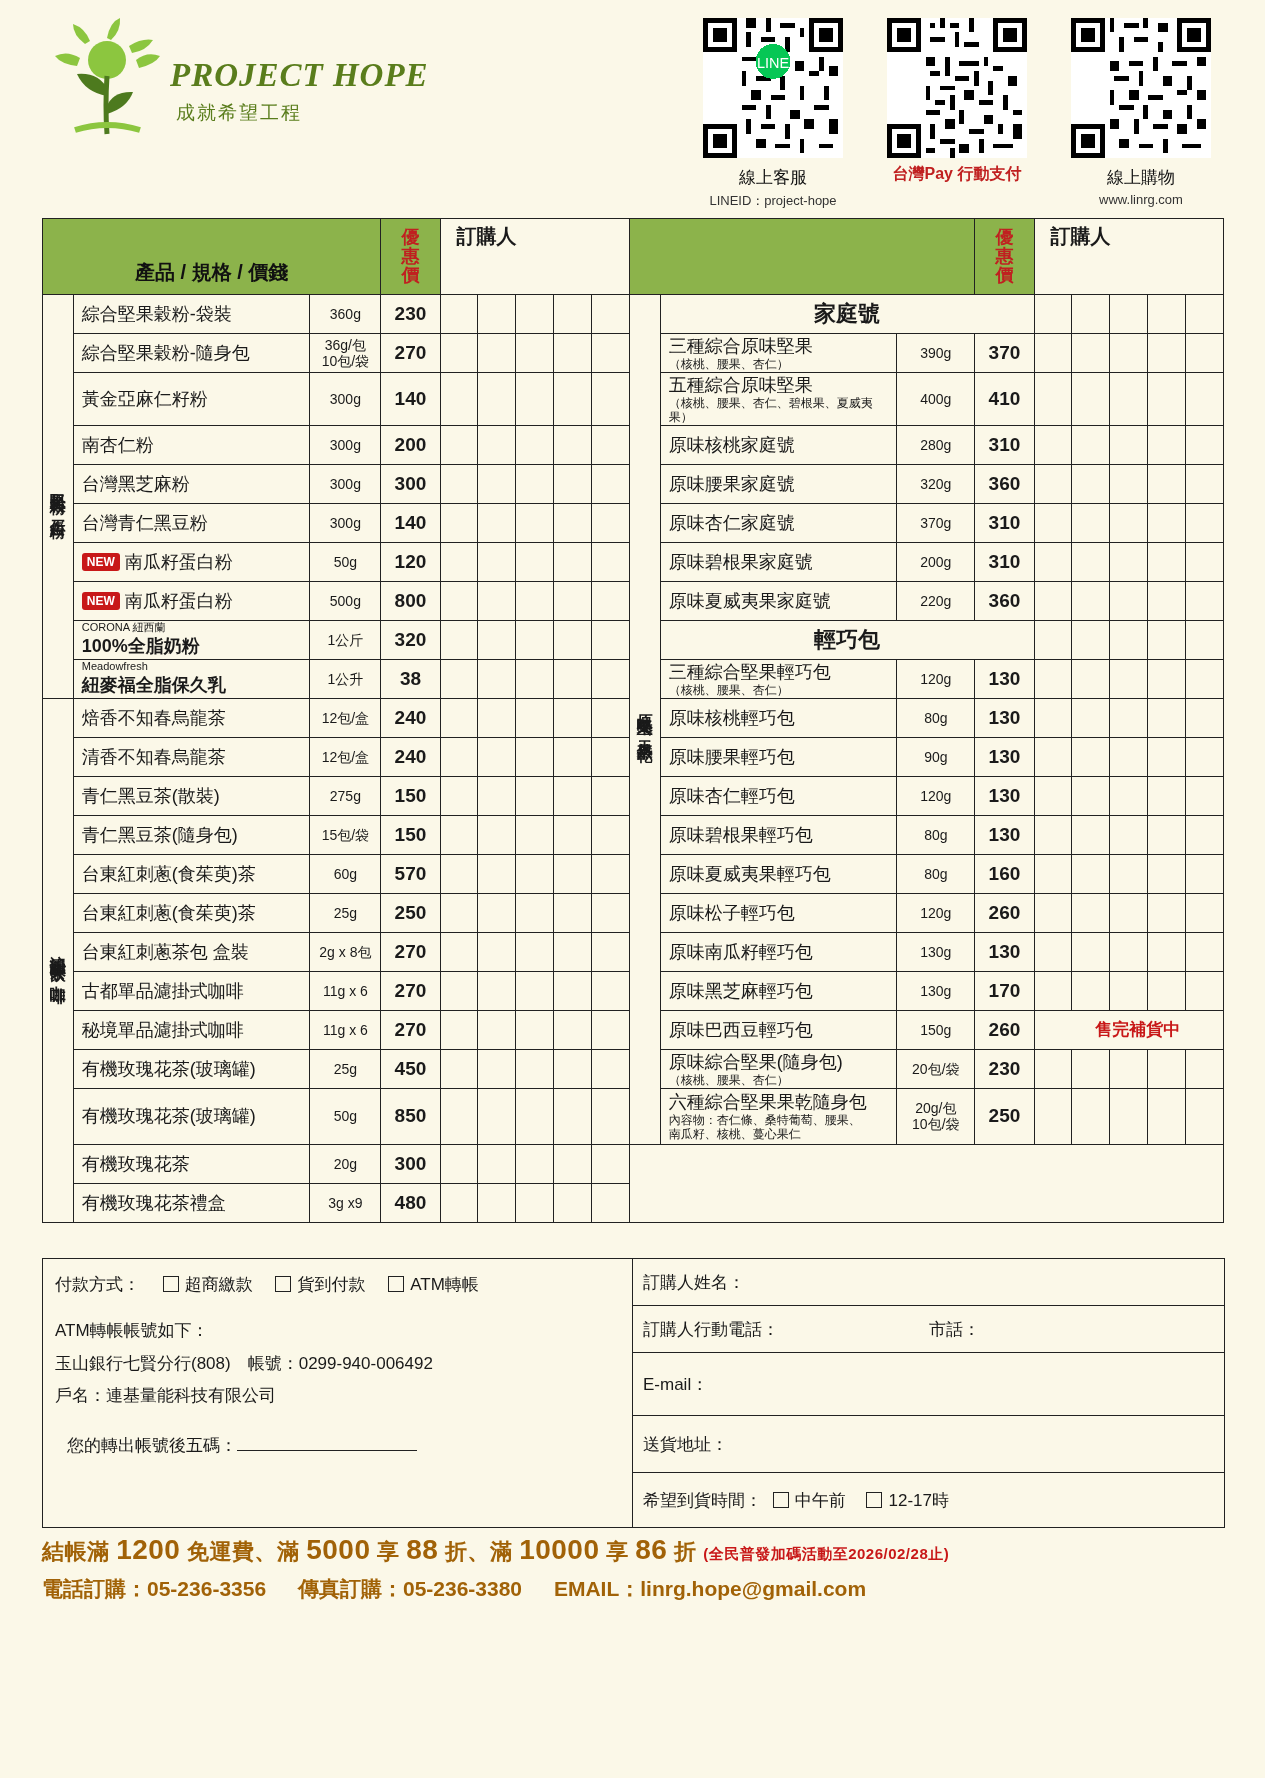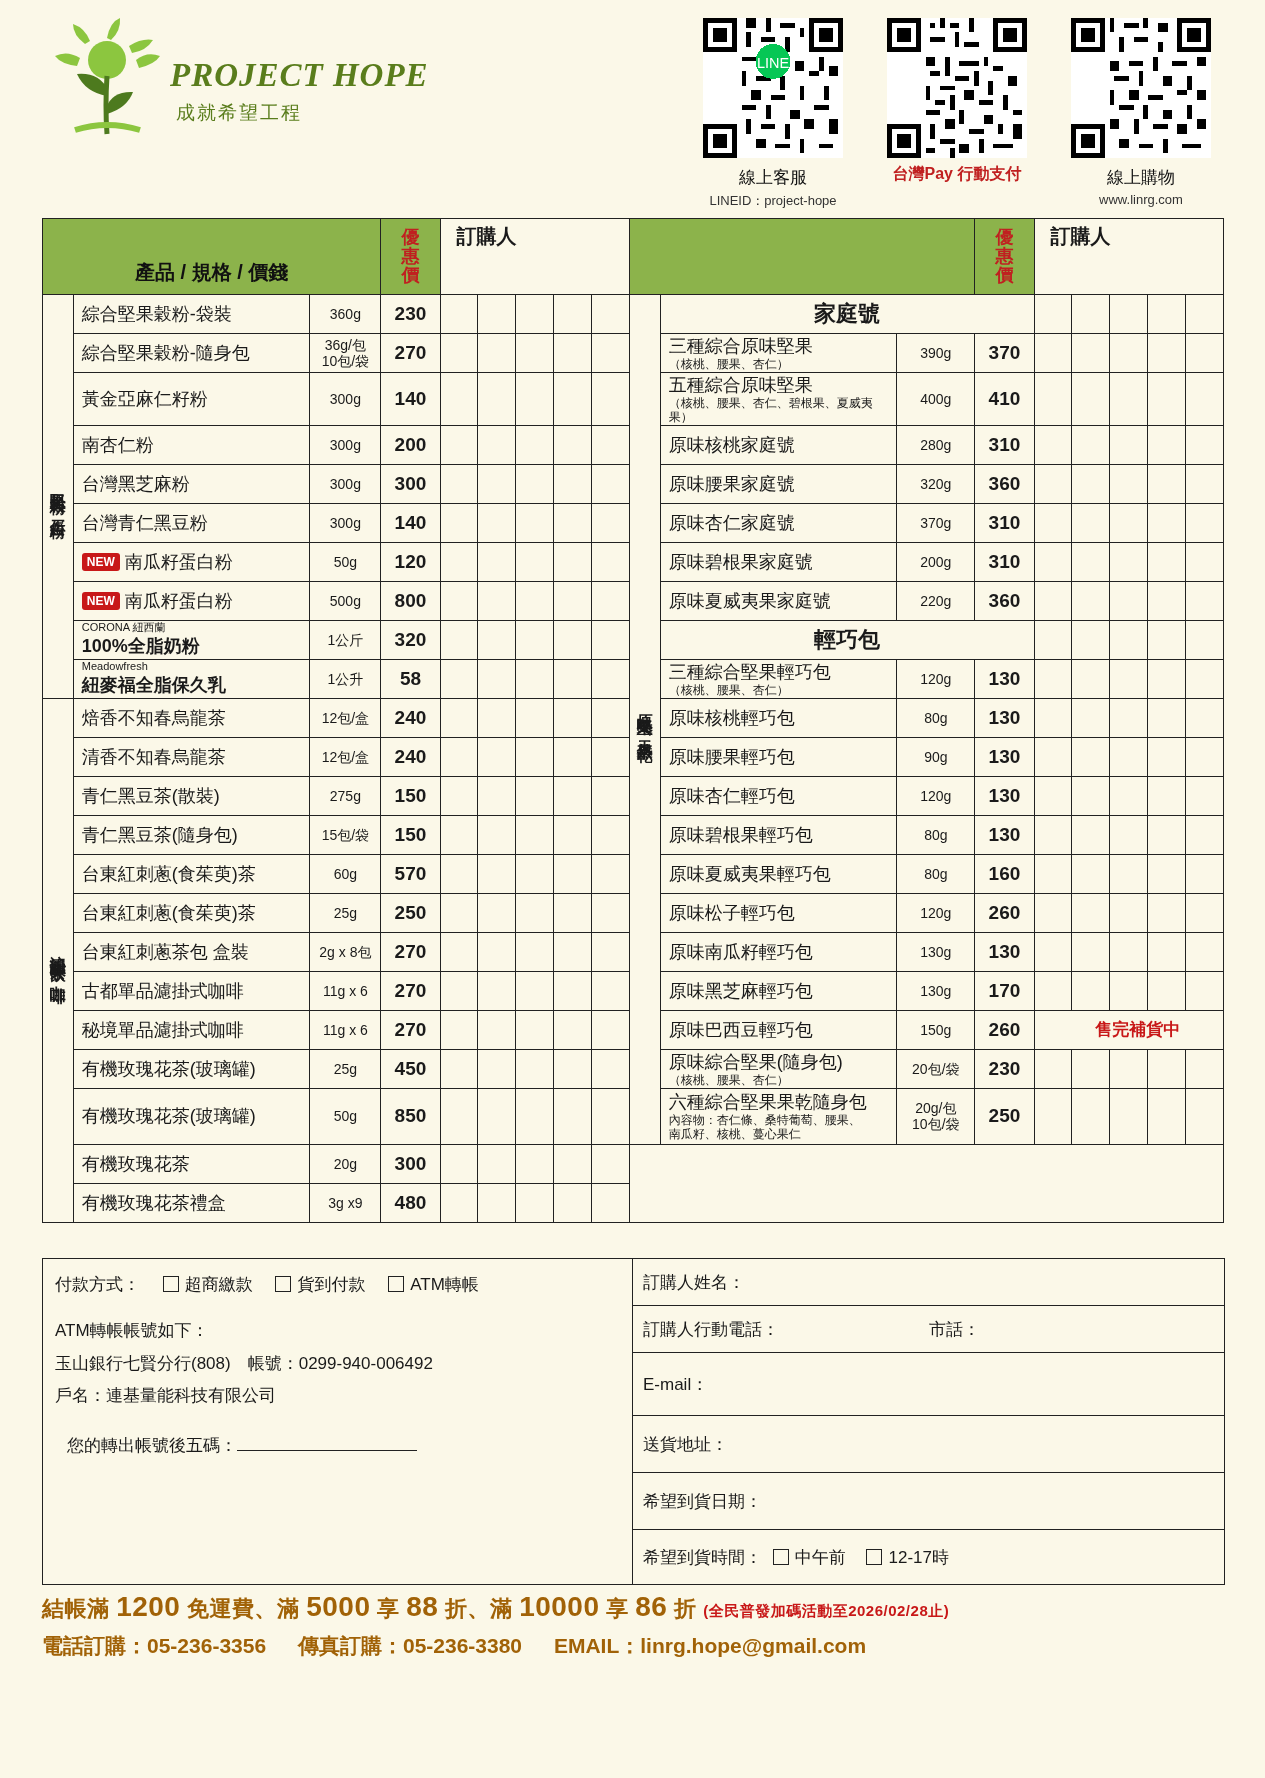"58" td.price { text: 58 -> 38 }
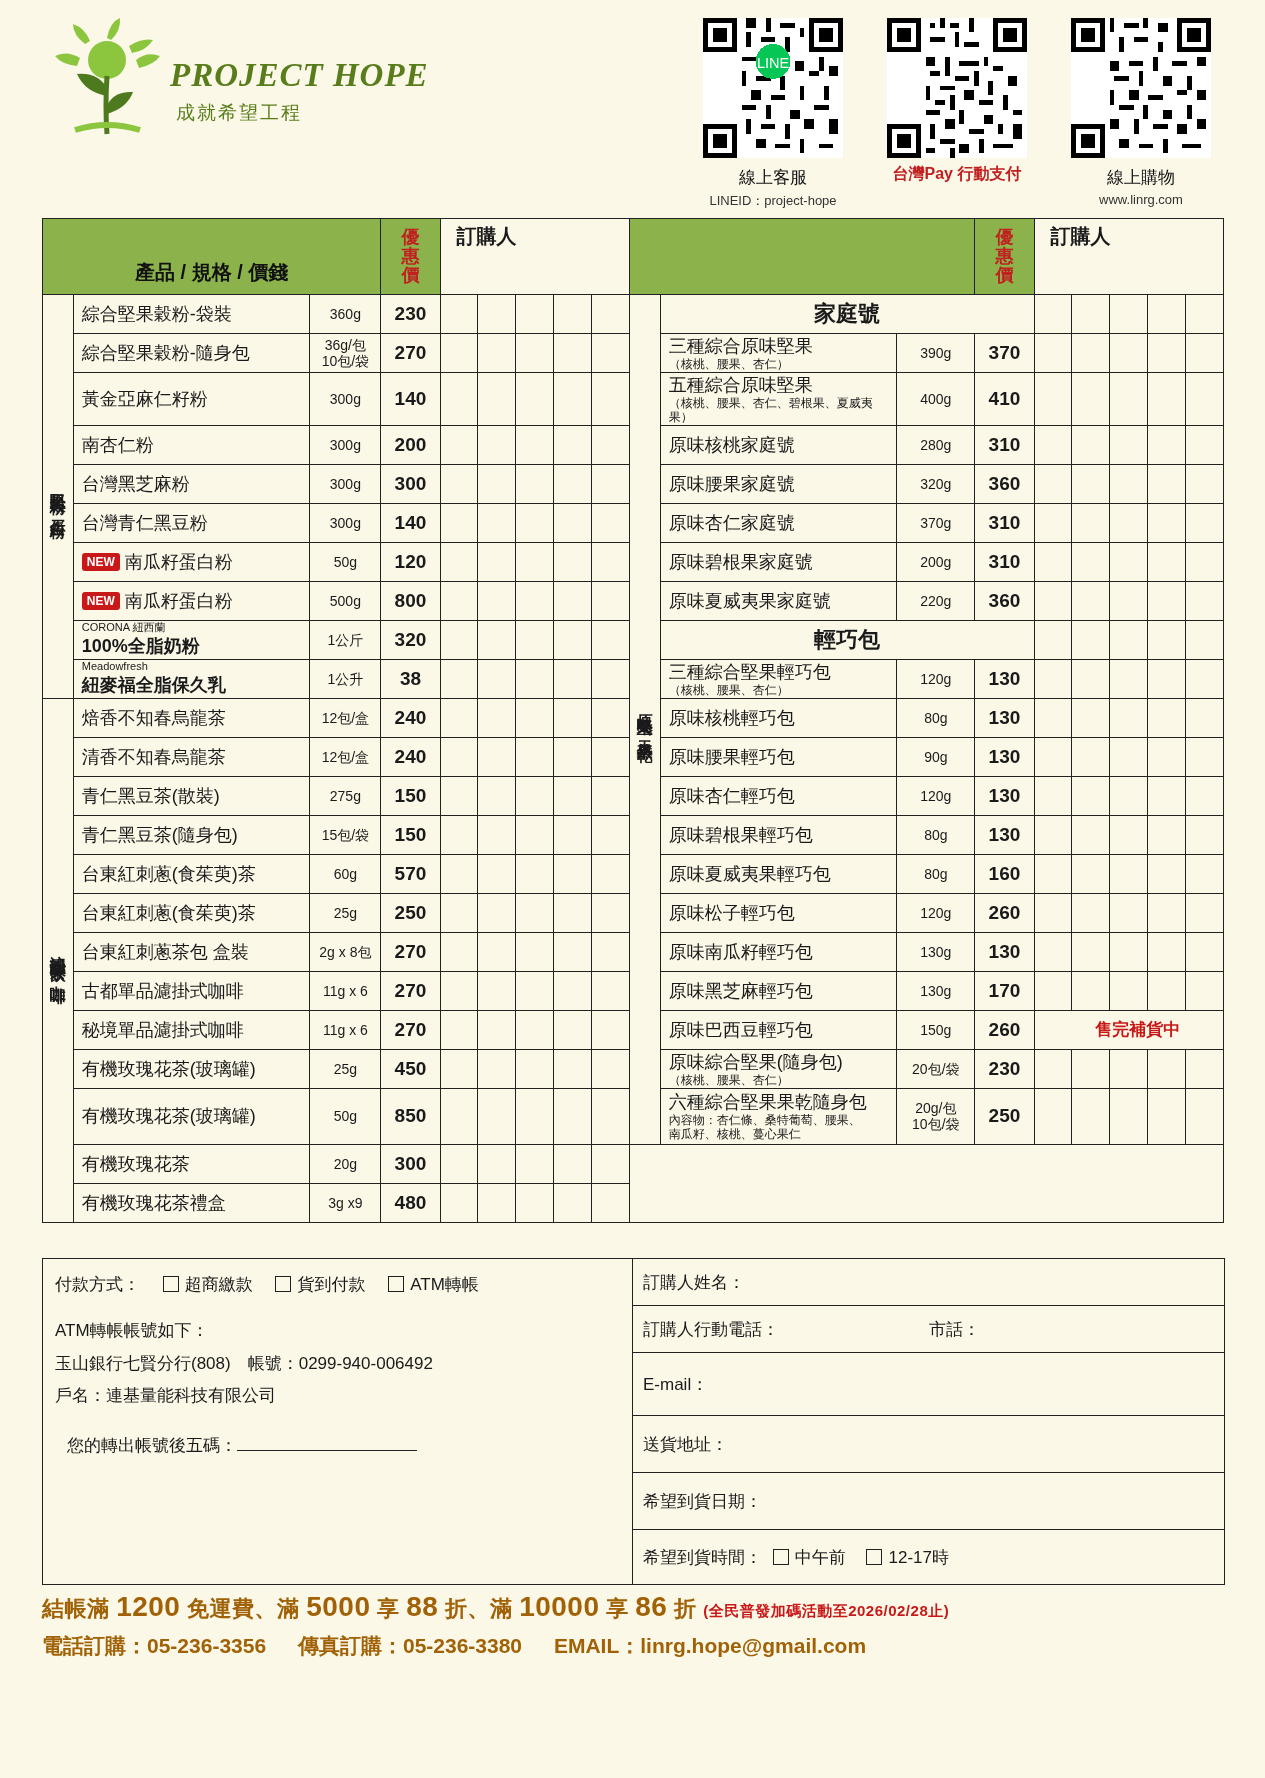"希望到貨日期：" tr { html: <tr> <td><span>希望到貨日期：</span></td> </tr> -> none }
